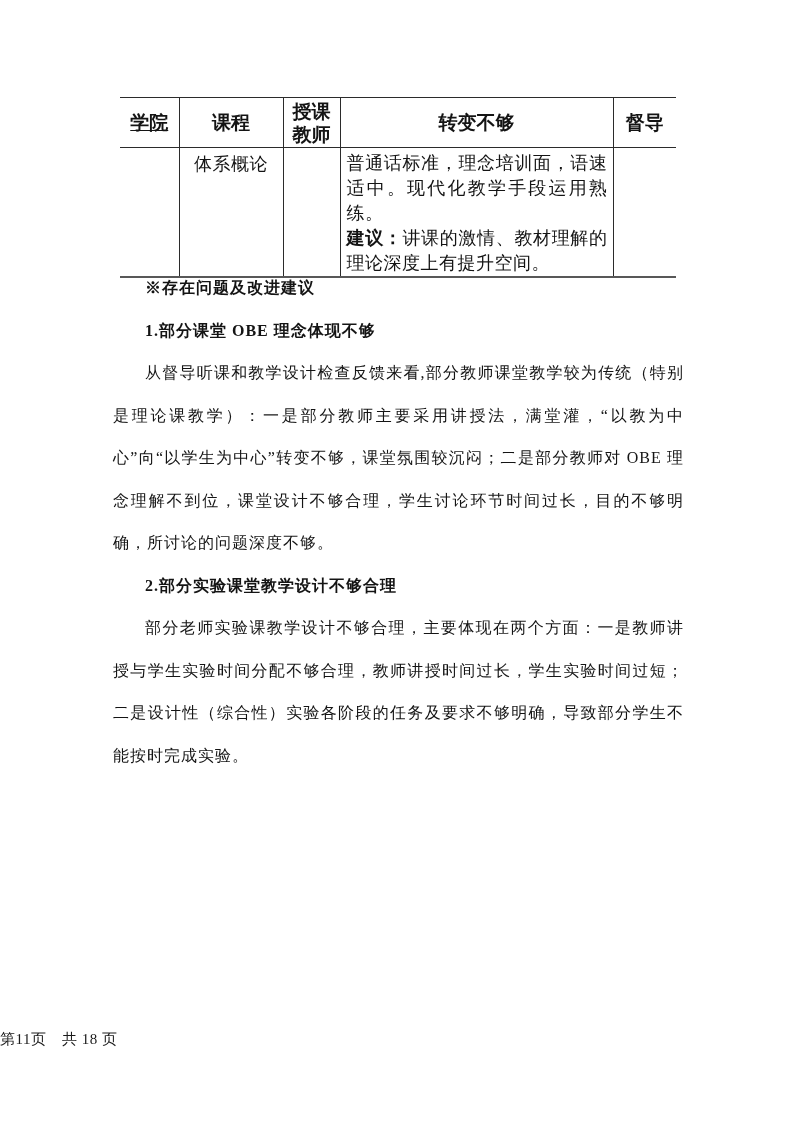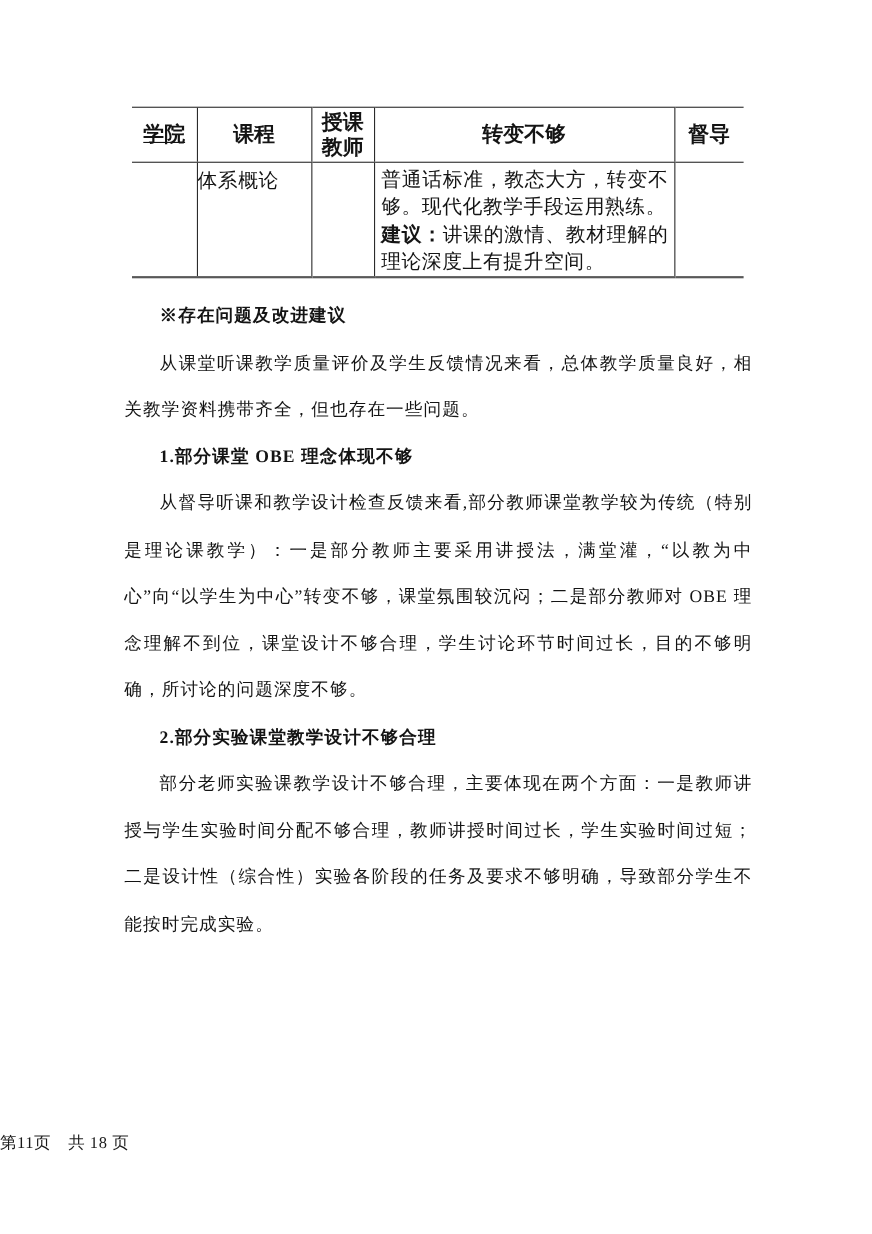"体系概论" td.cell-course { text-align: left -> center }
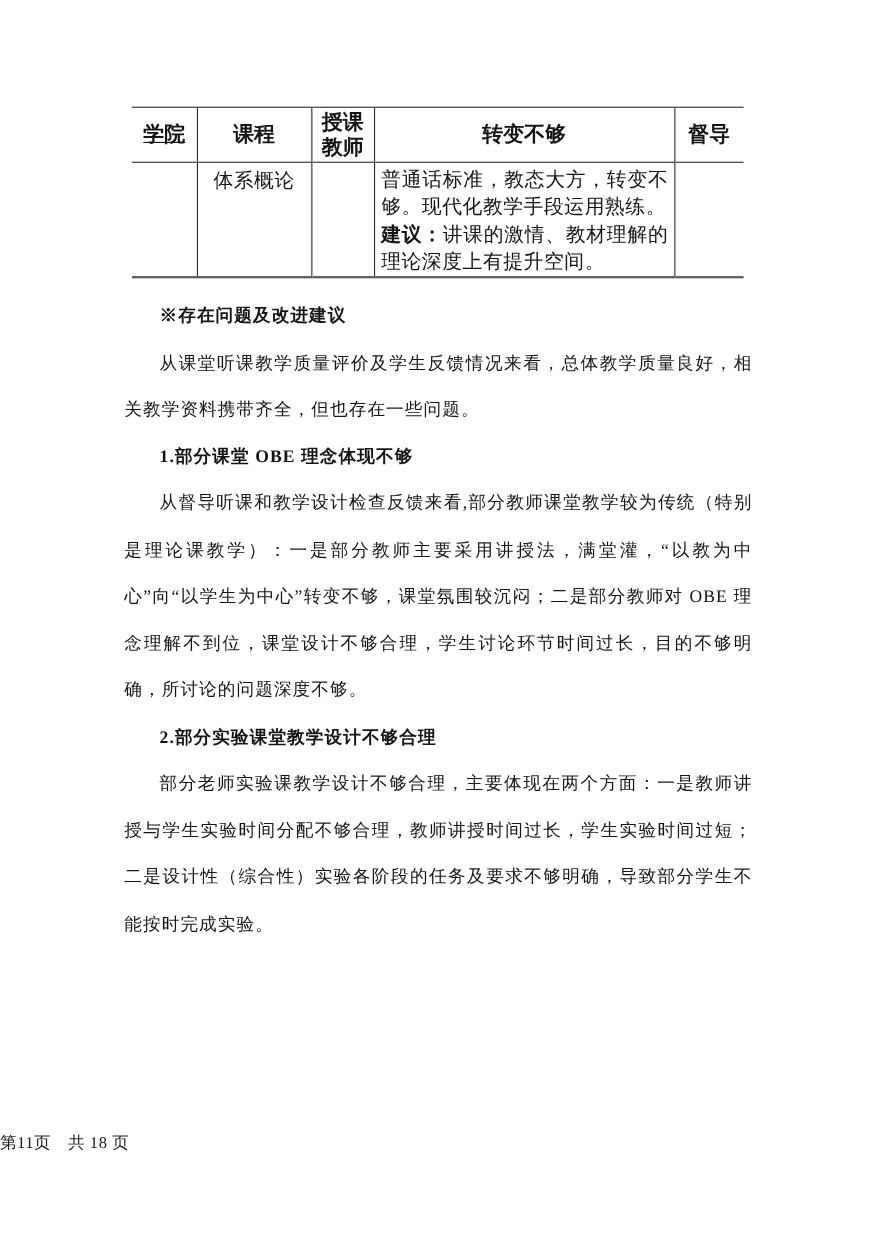"普通话标准，教态大方，转变不够。现代化教学手段运用熟练。" div { text: 教态大方，转变不够 -> 理念培训面，语速适中 }
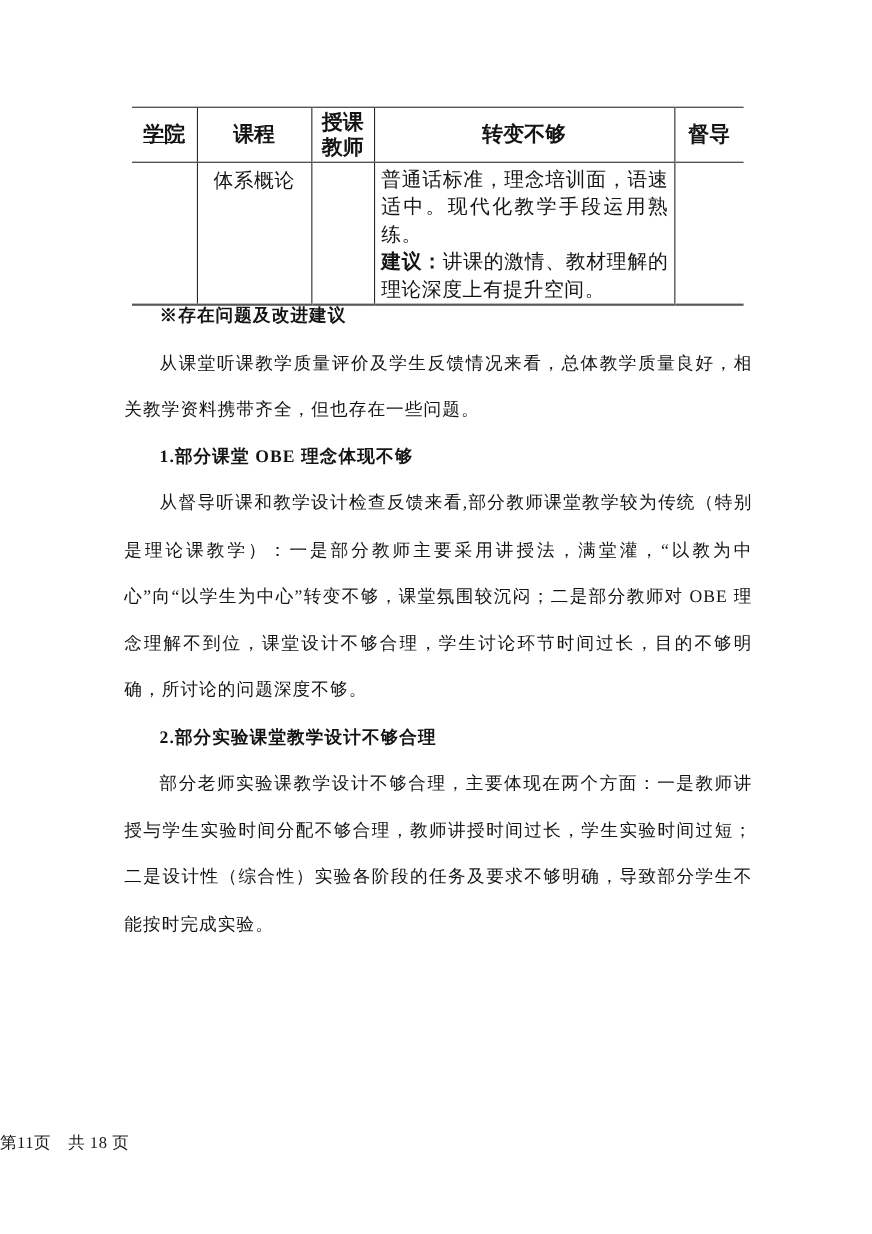"从课堂听课教学质量评价及学生反馈情况来看，总体教学质量良好，相关教学资料携带齐全" div.para { html: <div>从课堂听课教学质量评价及学生反馈情况来看，总体教学质量良好，相关教学资料携带齐全，但也存在一些问题。</div> -> none }
